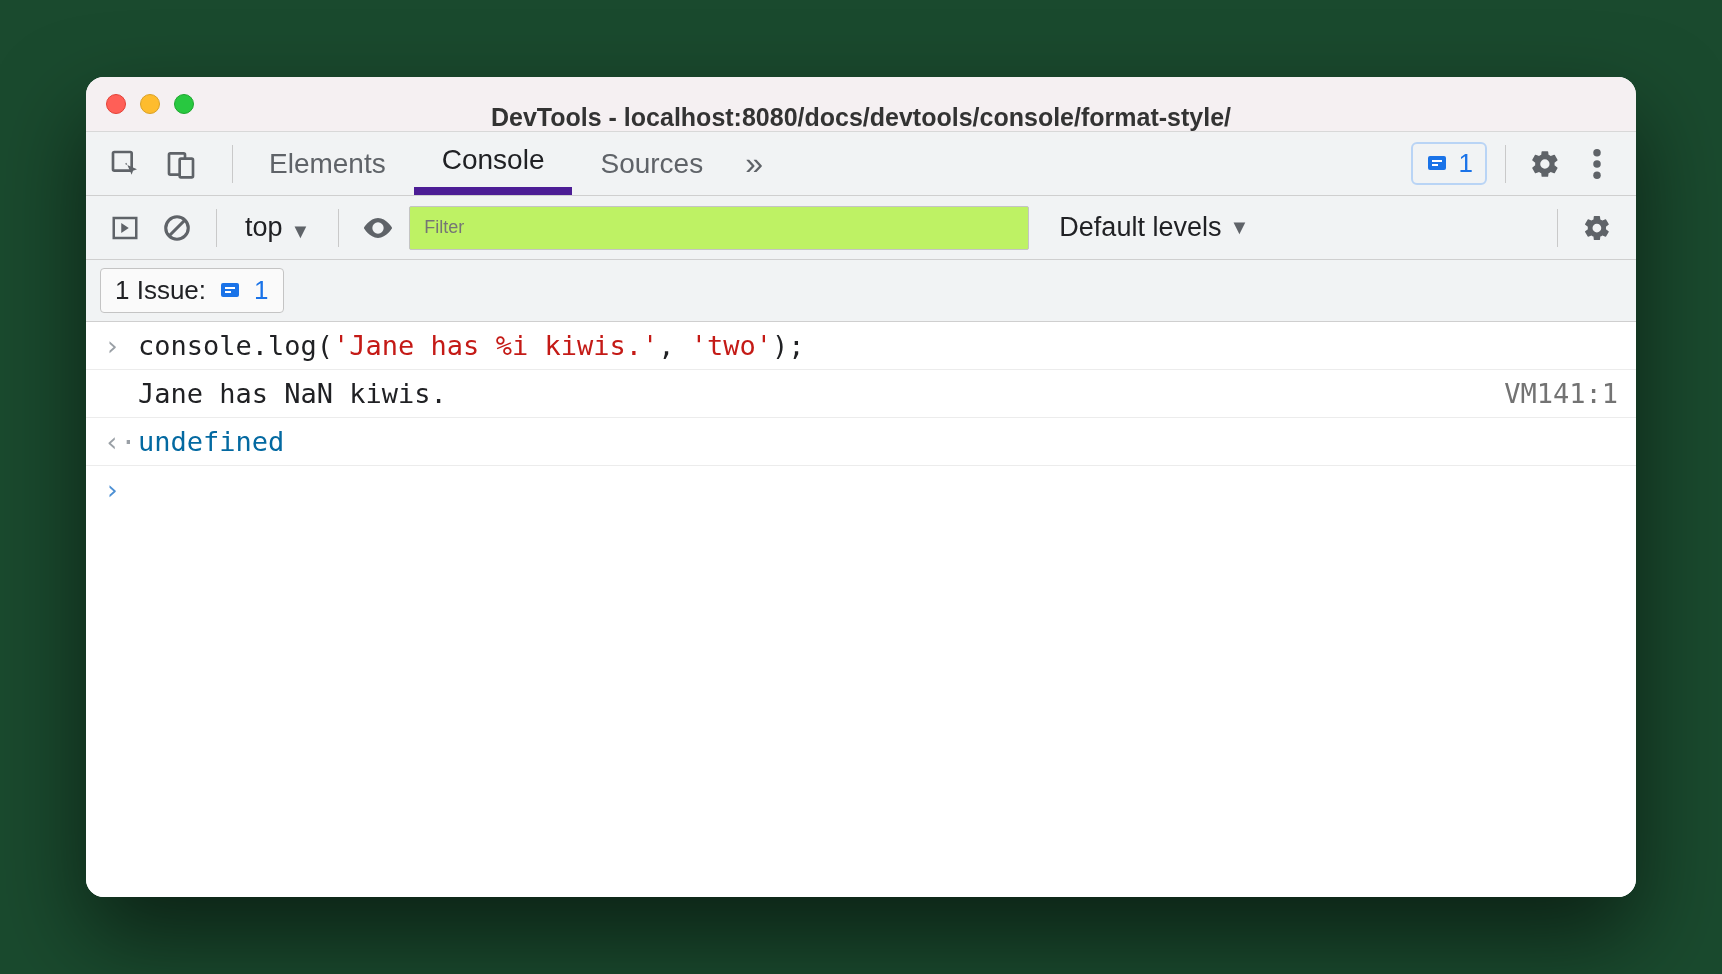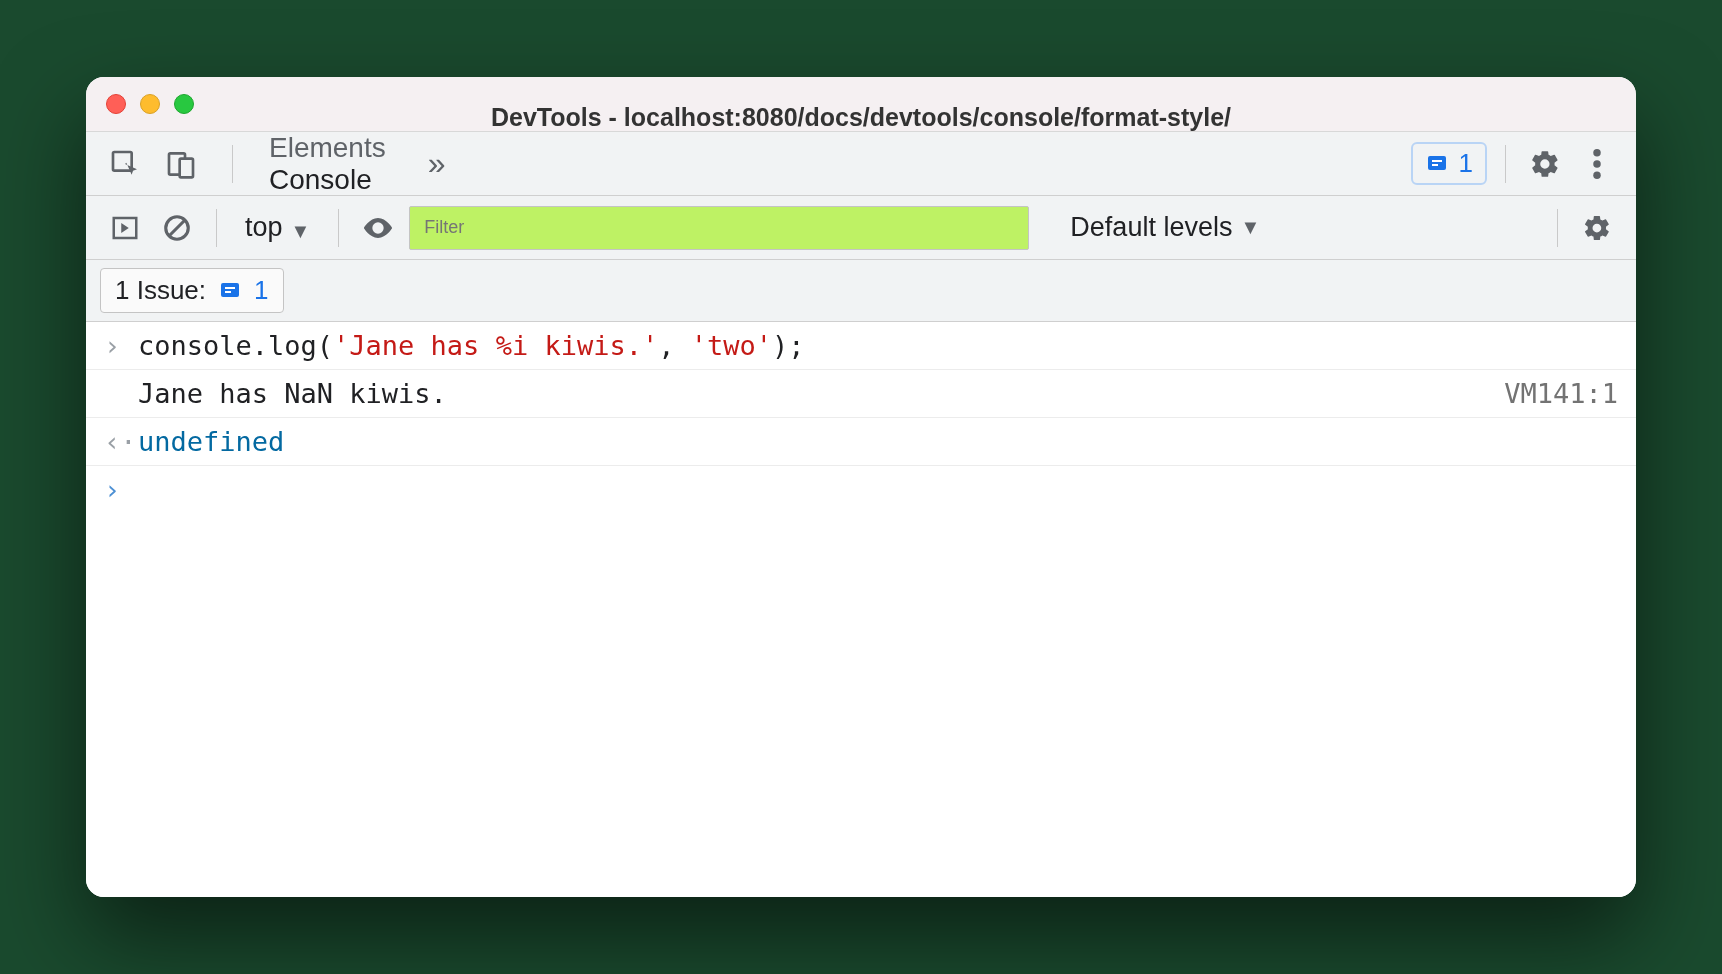"Elements" .tabs { flex-direction: column -> none }
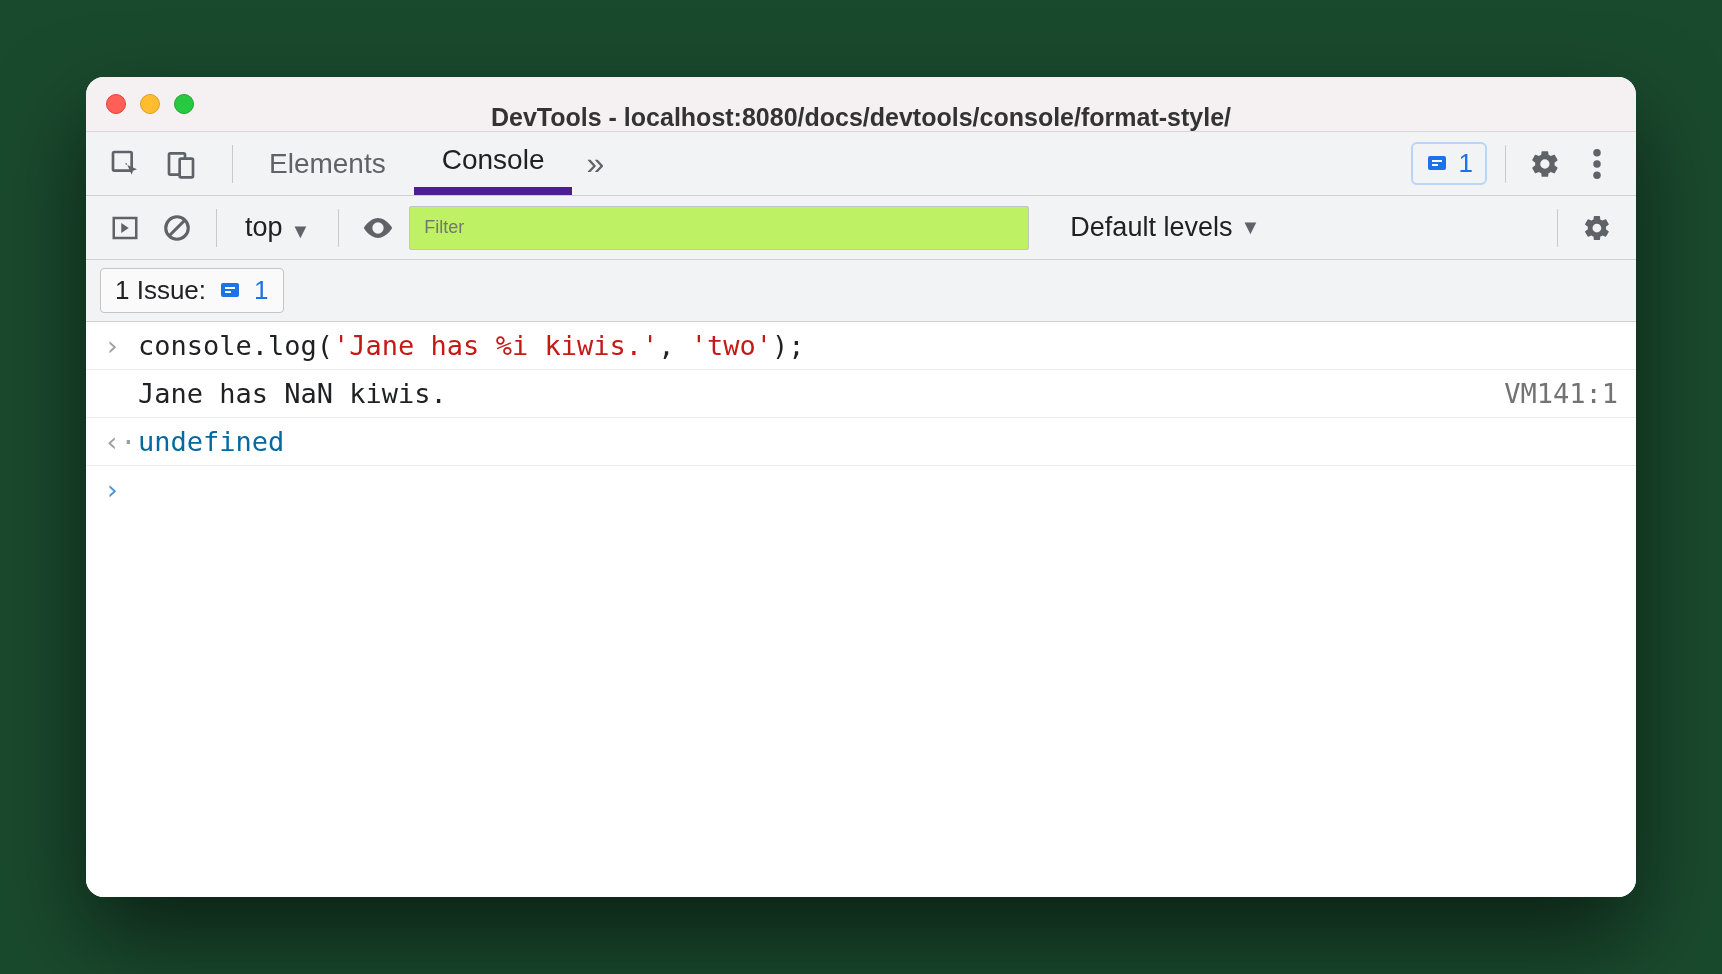"Sources" div.tab { html: none -> <div>Sources</div> }
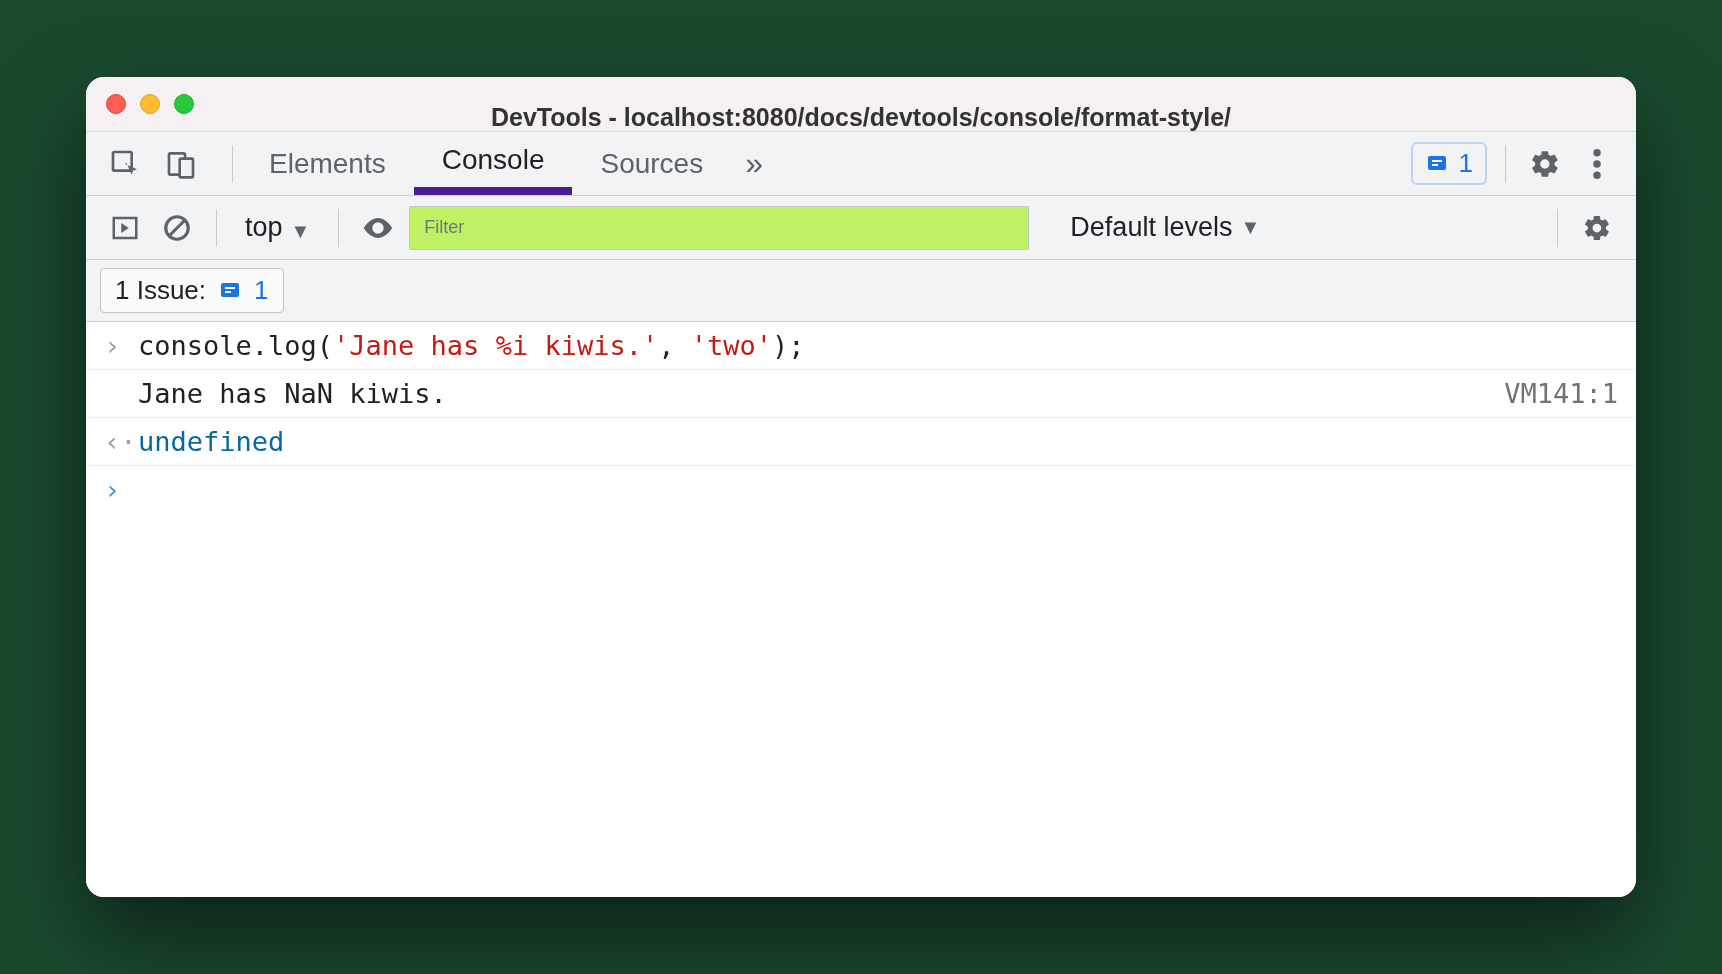"Default levels" .levels { margin-left: 31px -> 20px }
